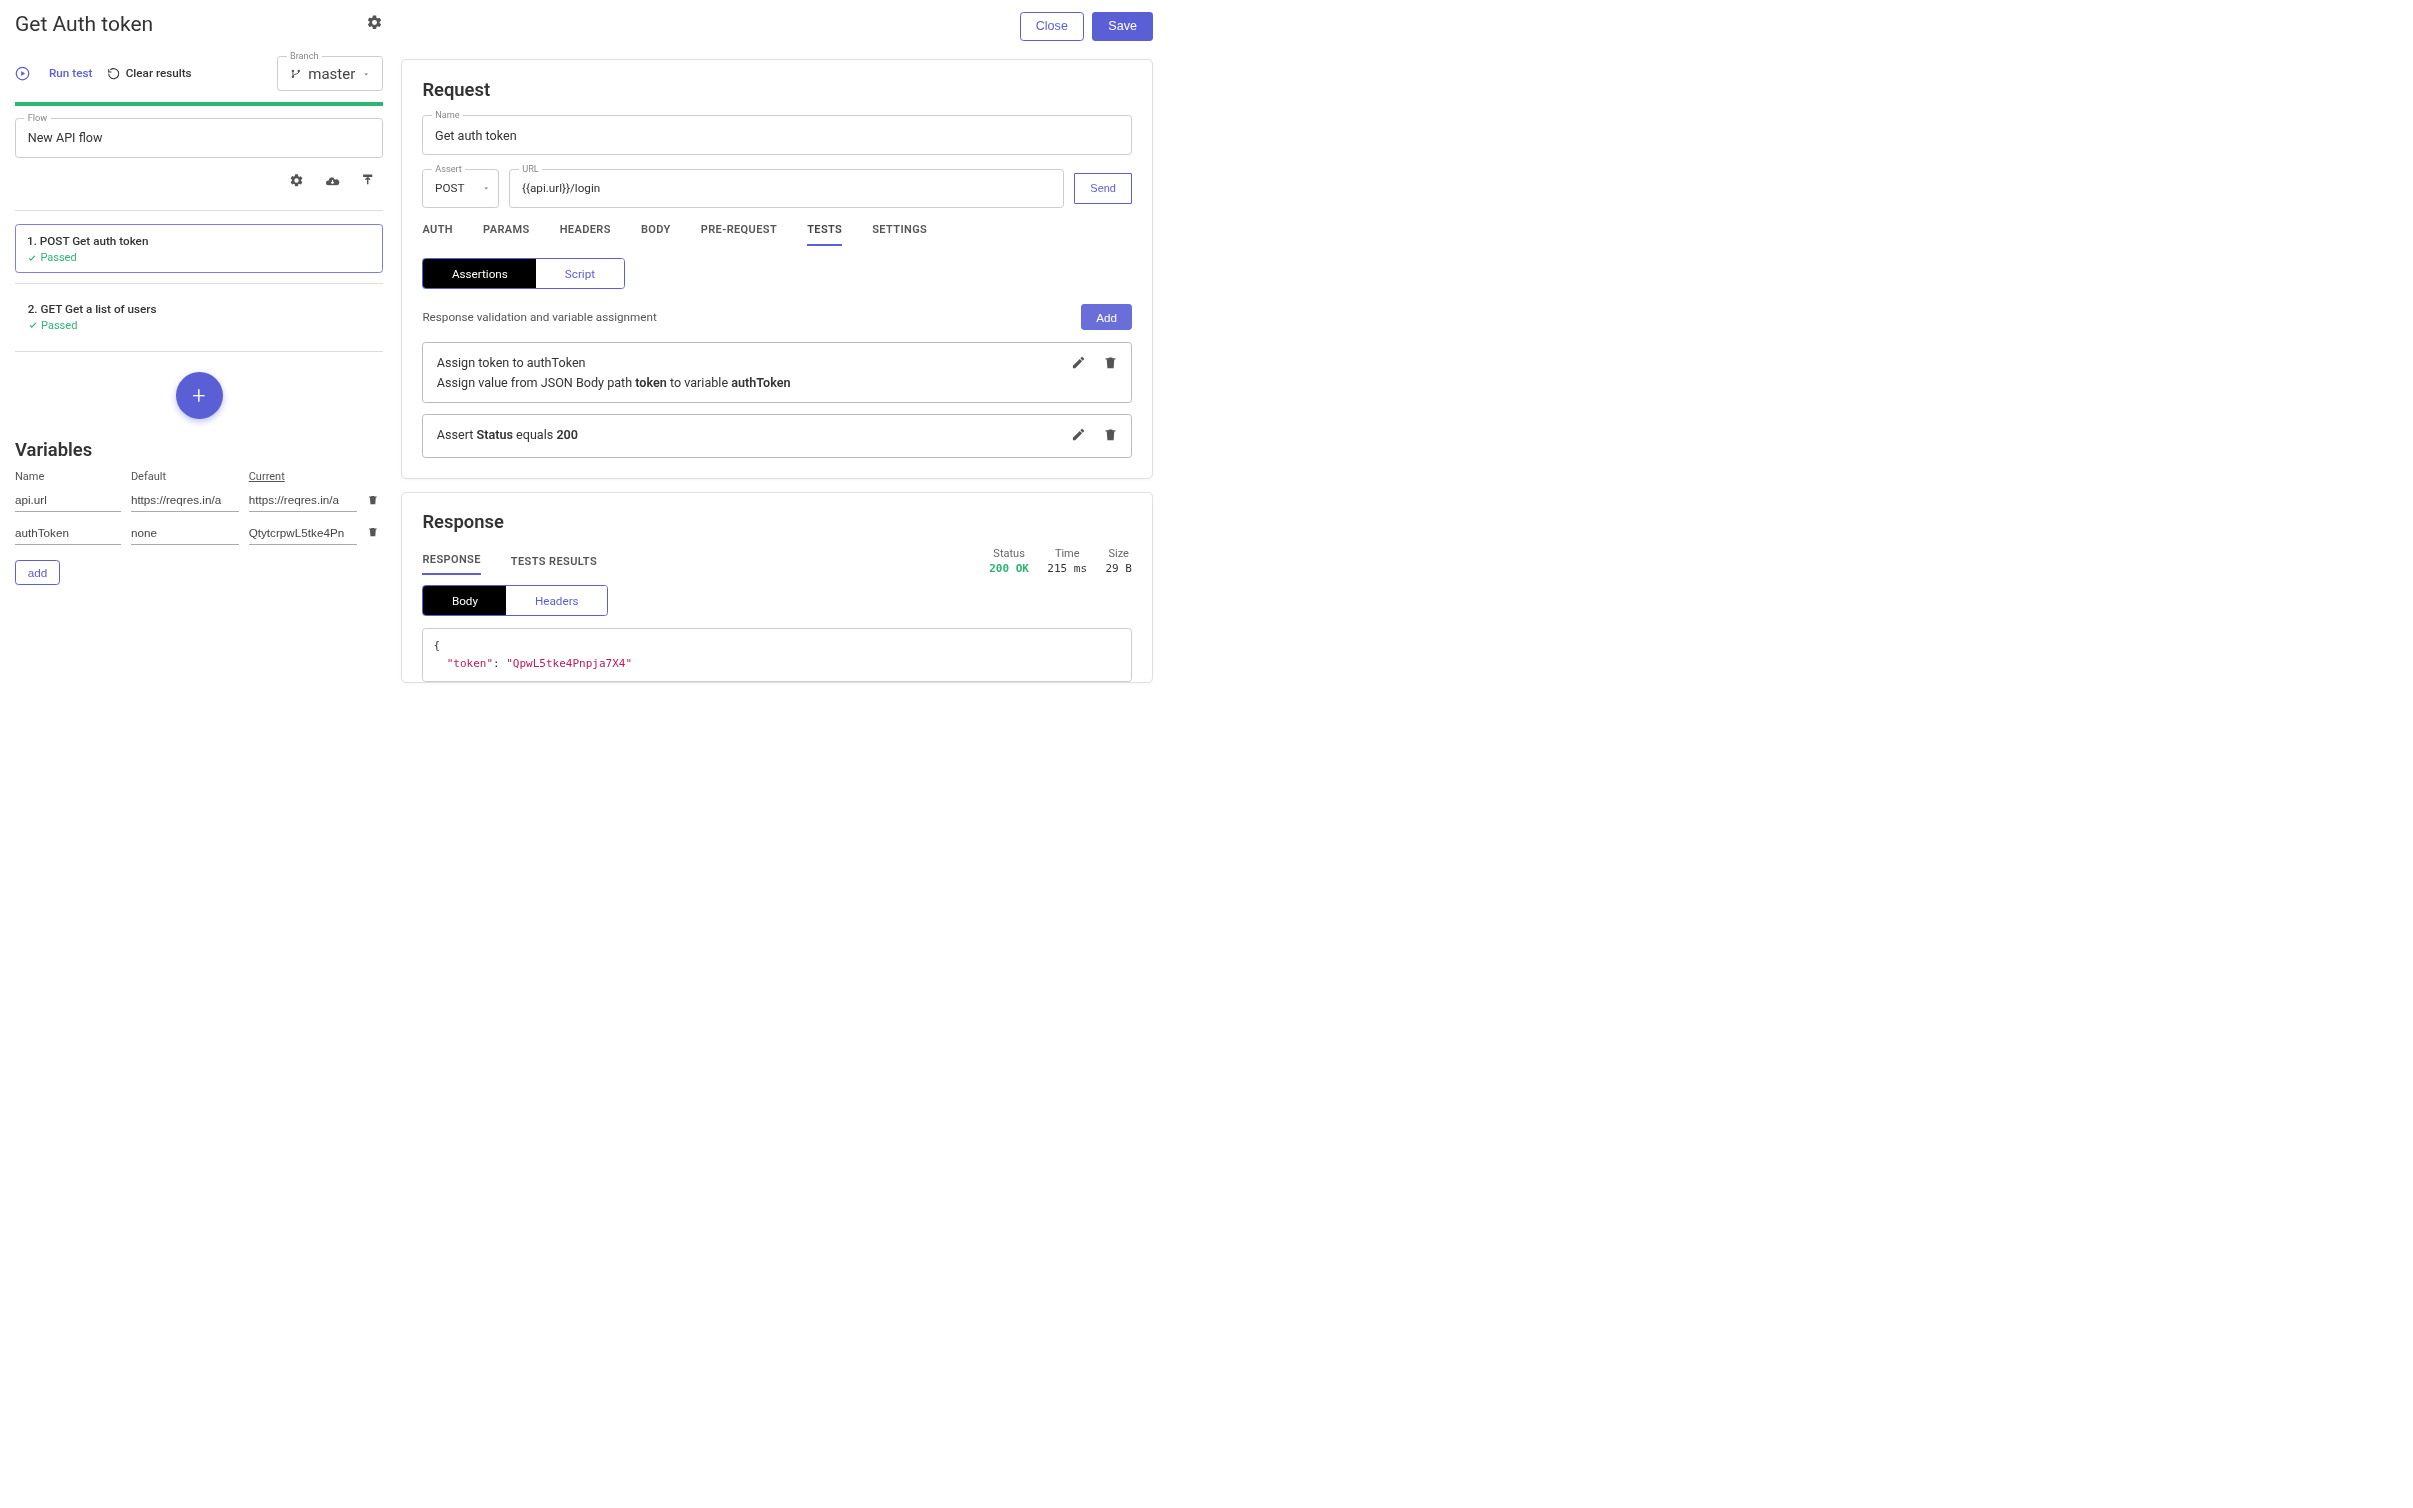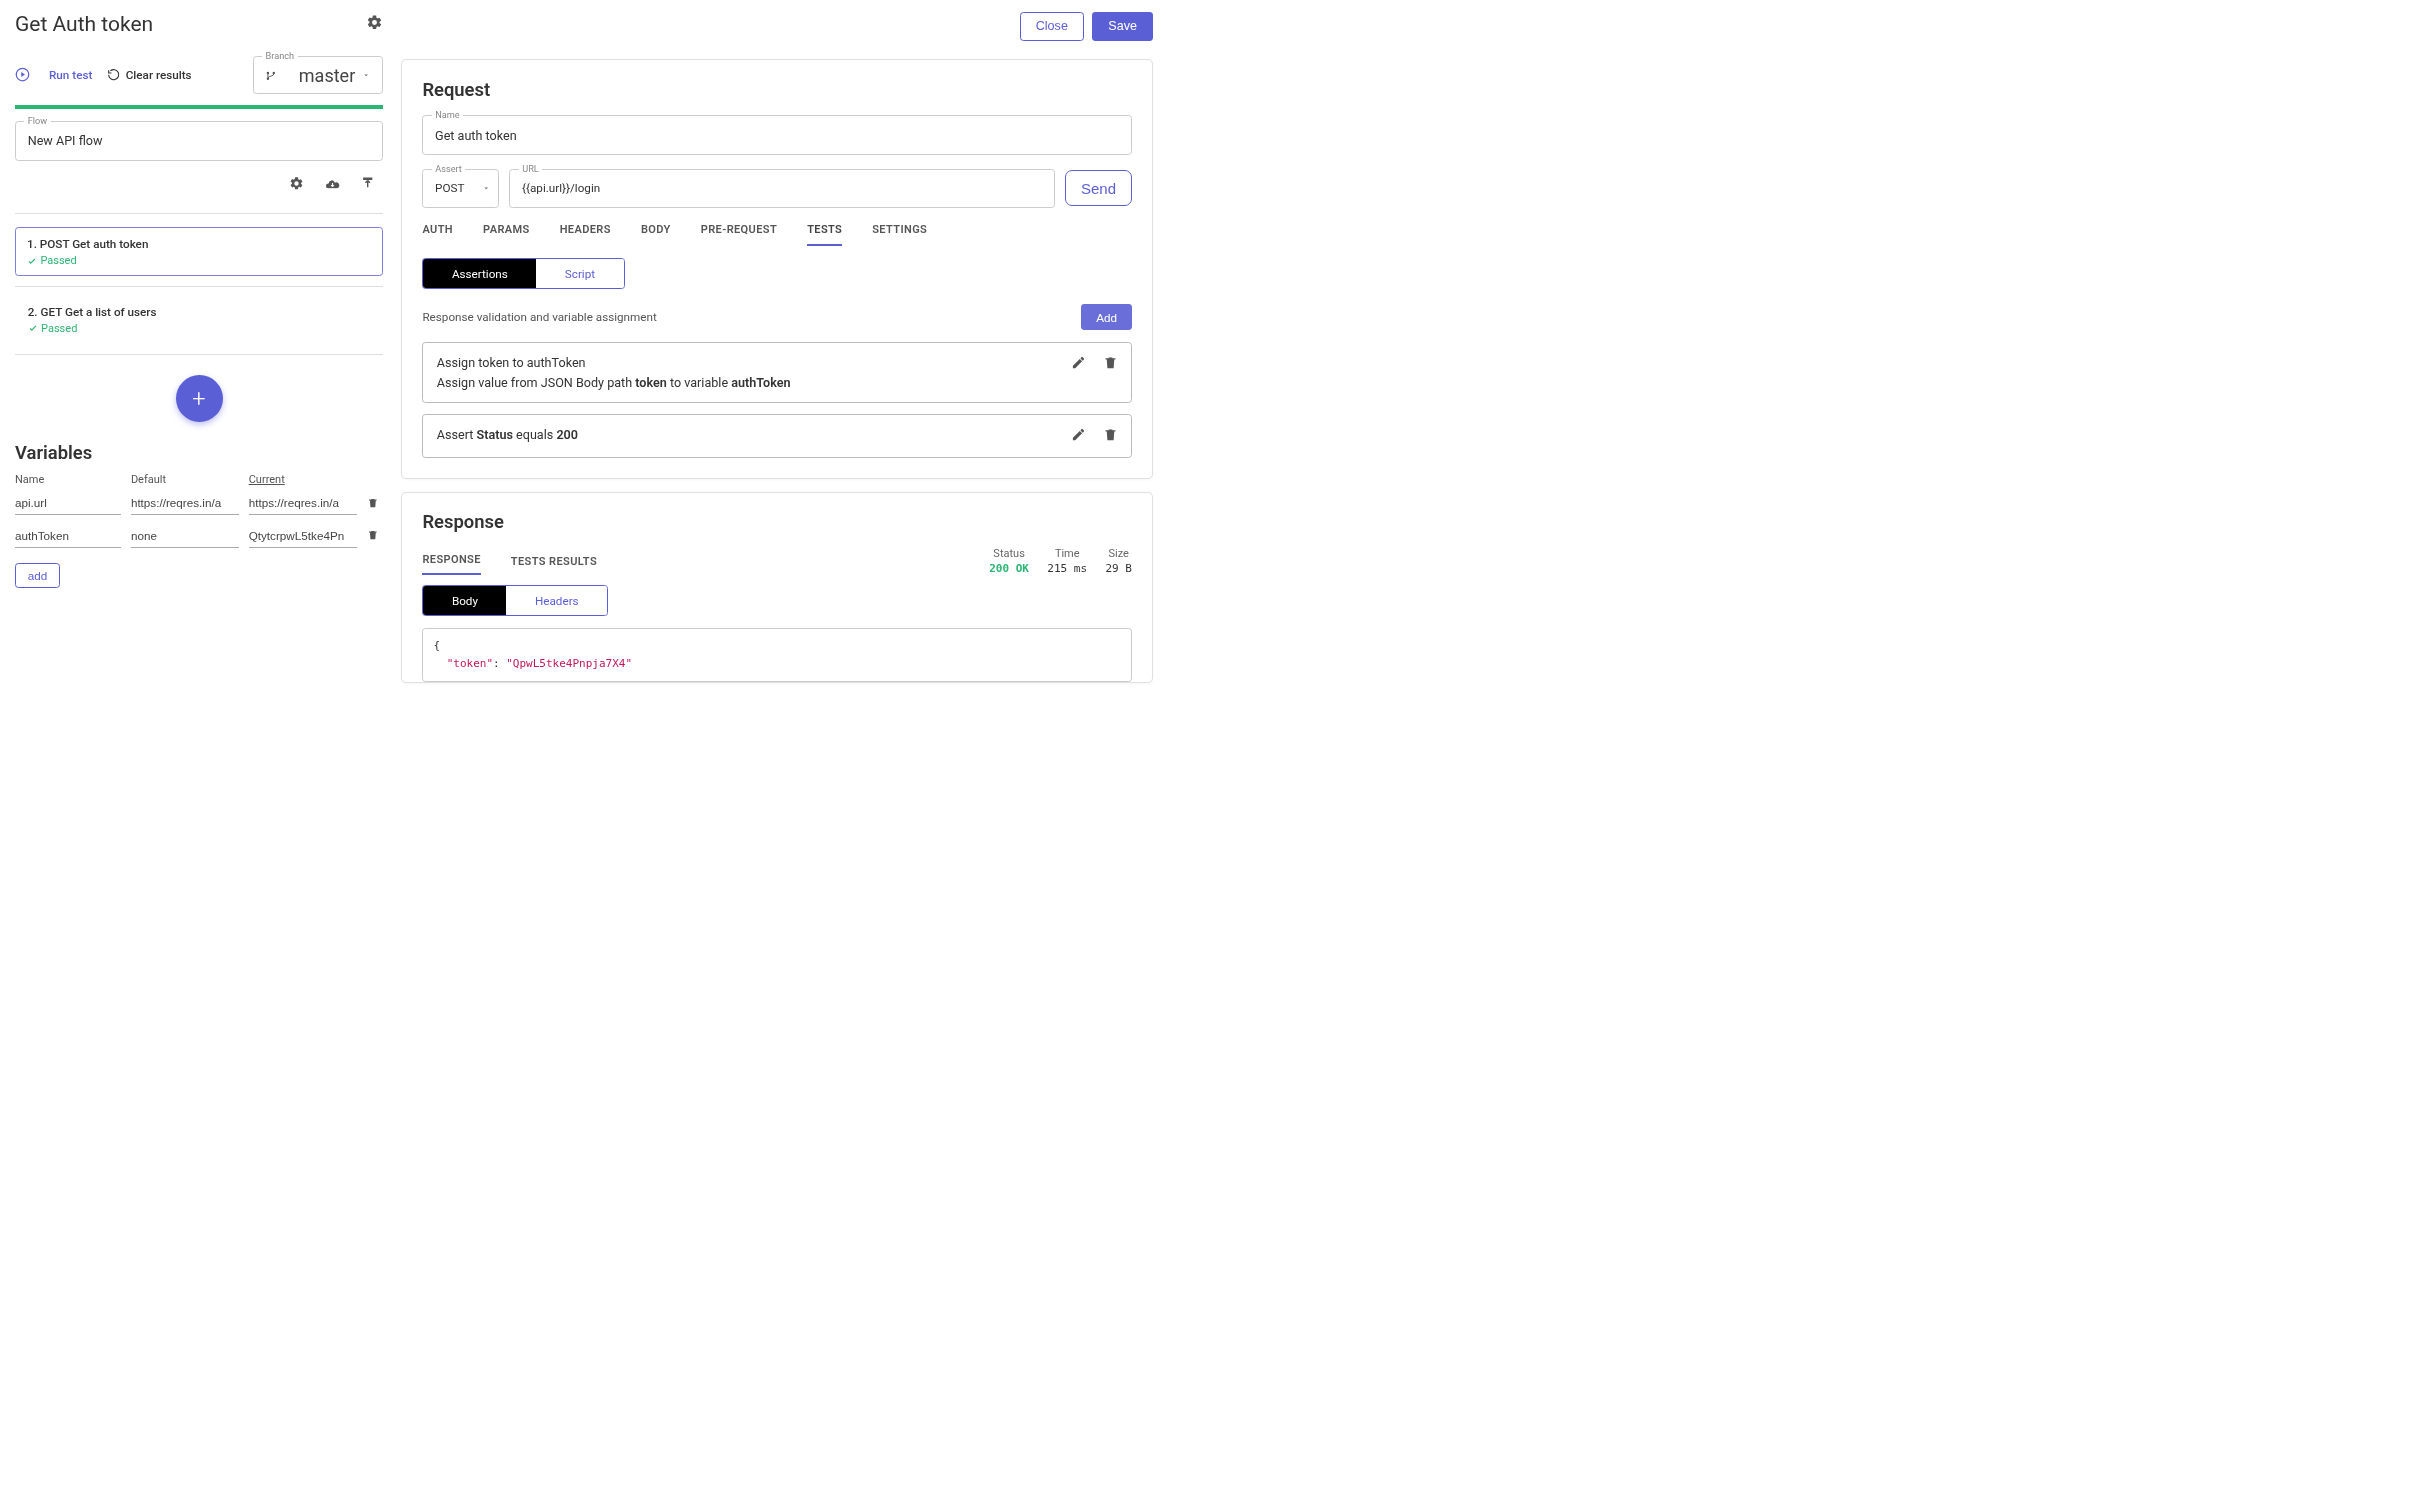"master" .branch-val { font-size: 18px -> 15px; margin-left: 15px -> none }
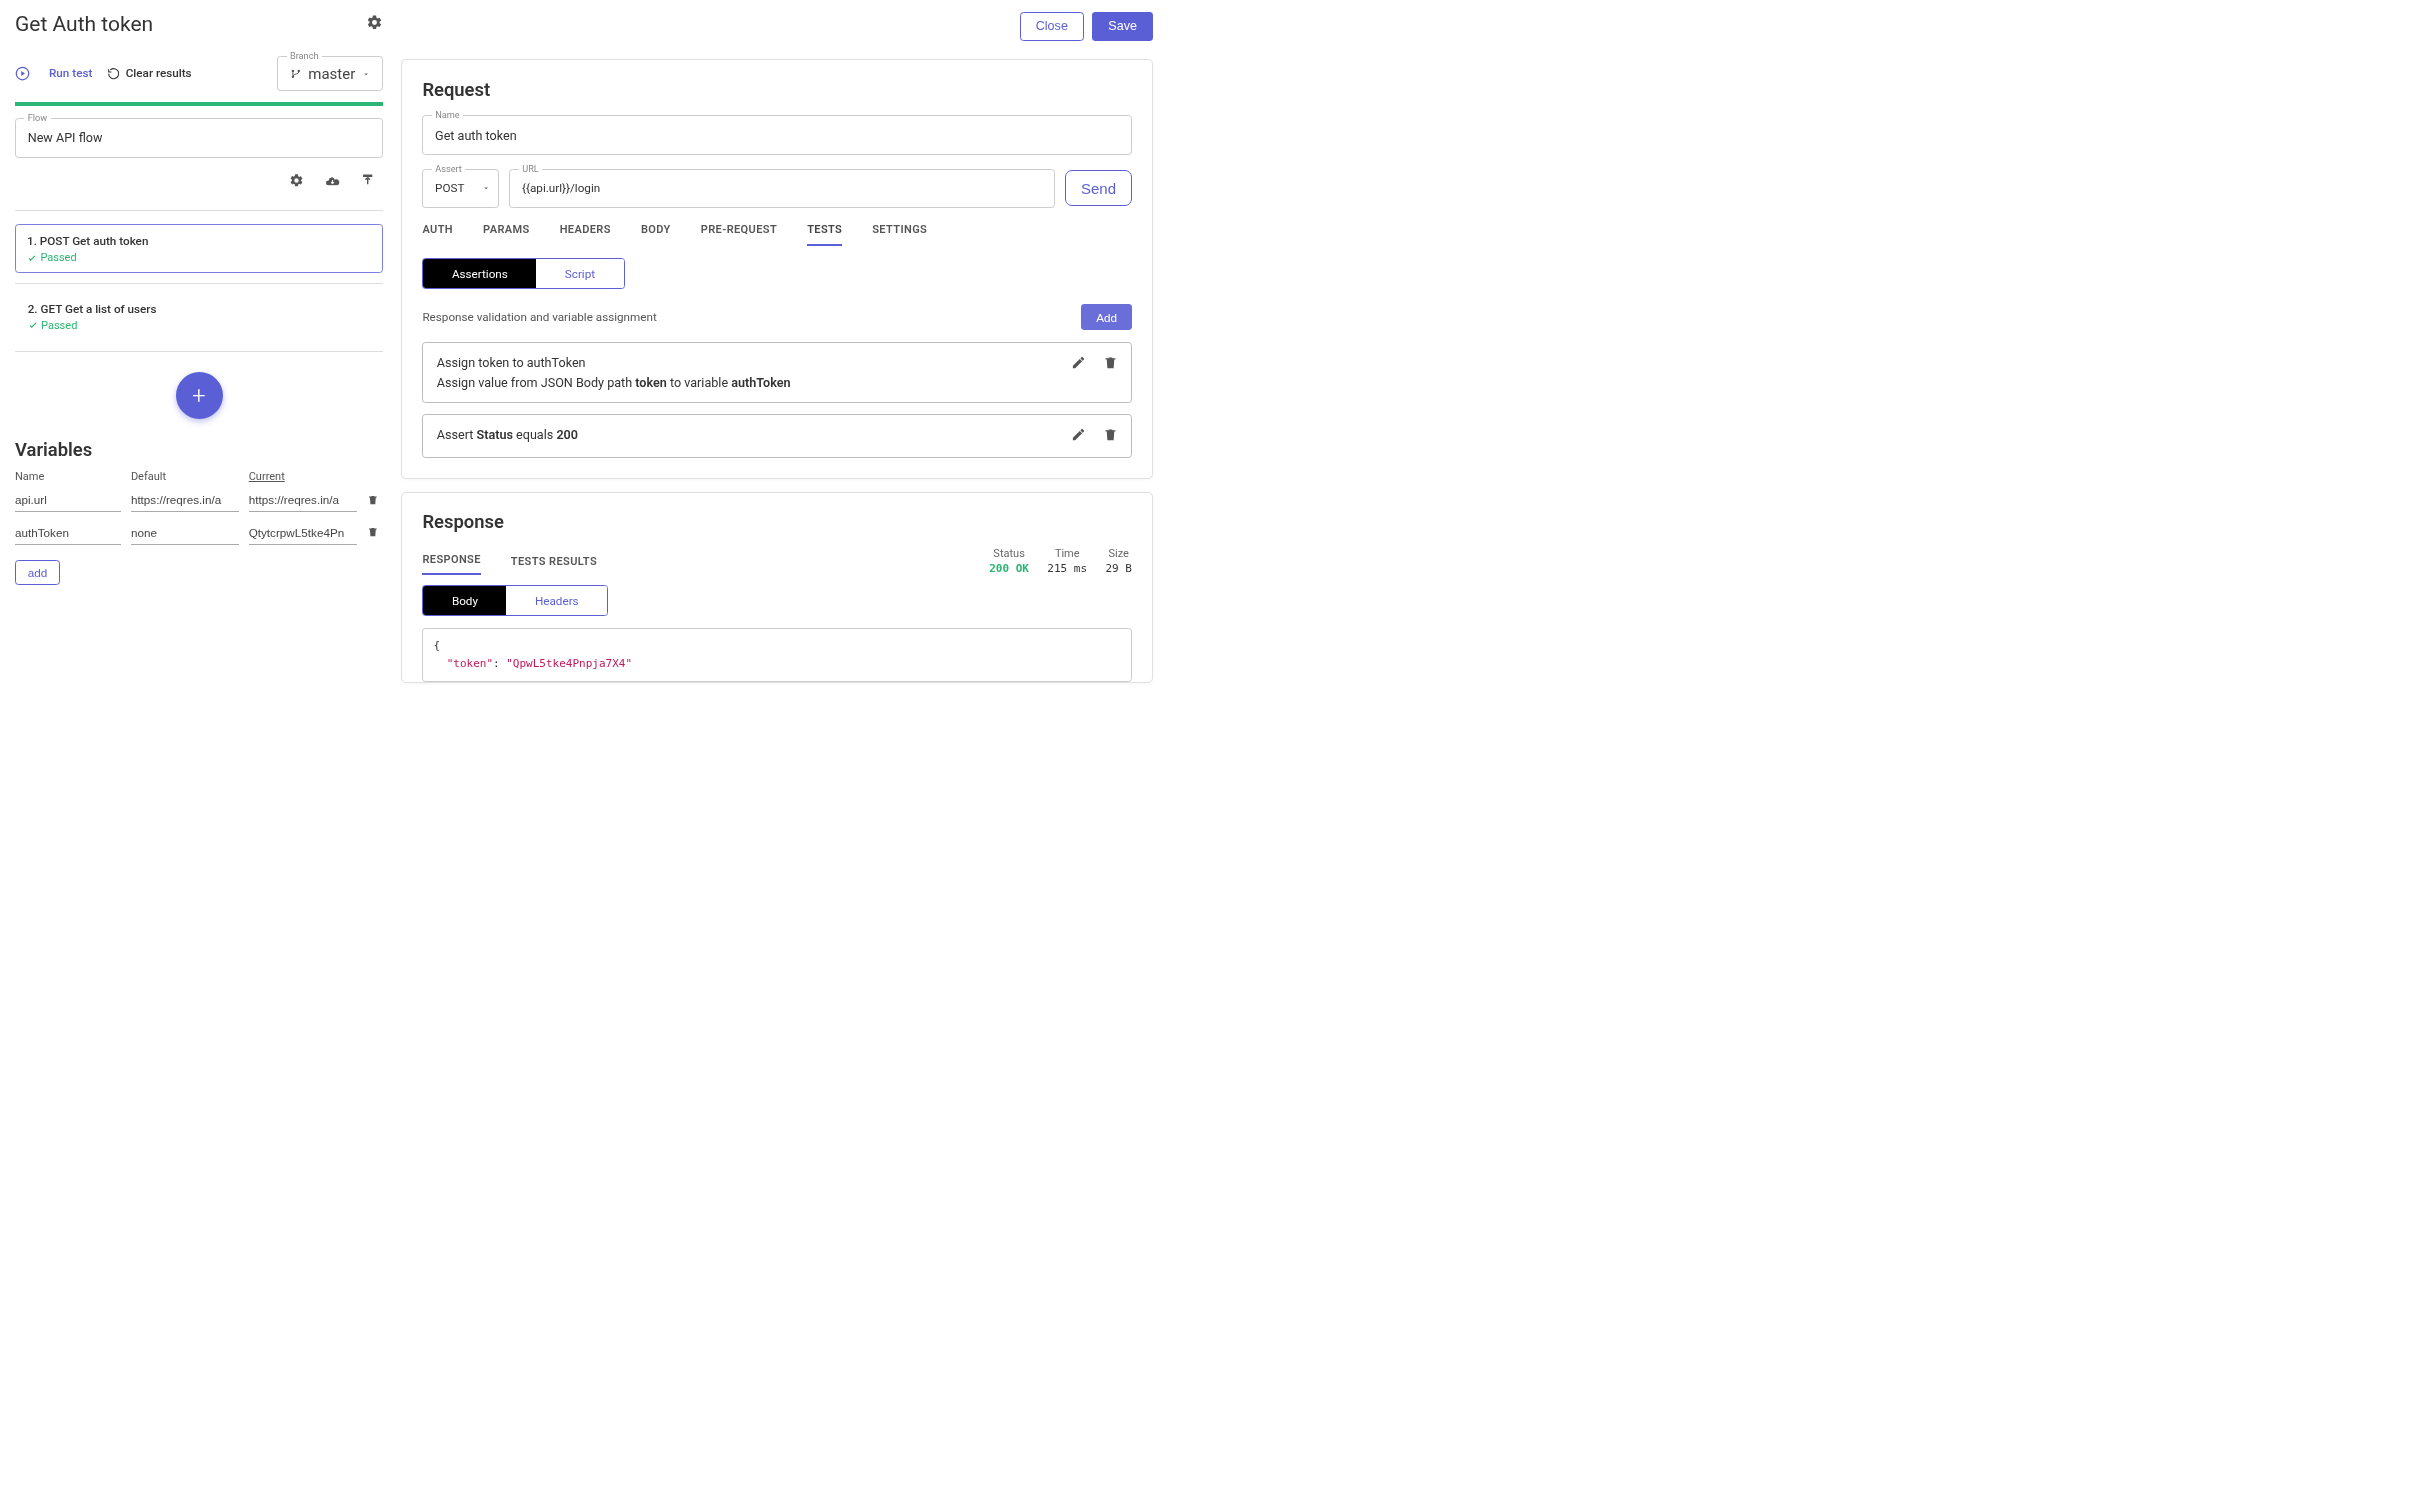"Send" .send-btn { border-radius: 7px -> 1px; font-size: 15px -> 11px }
